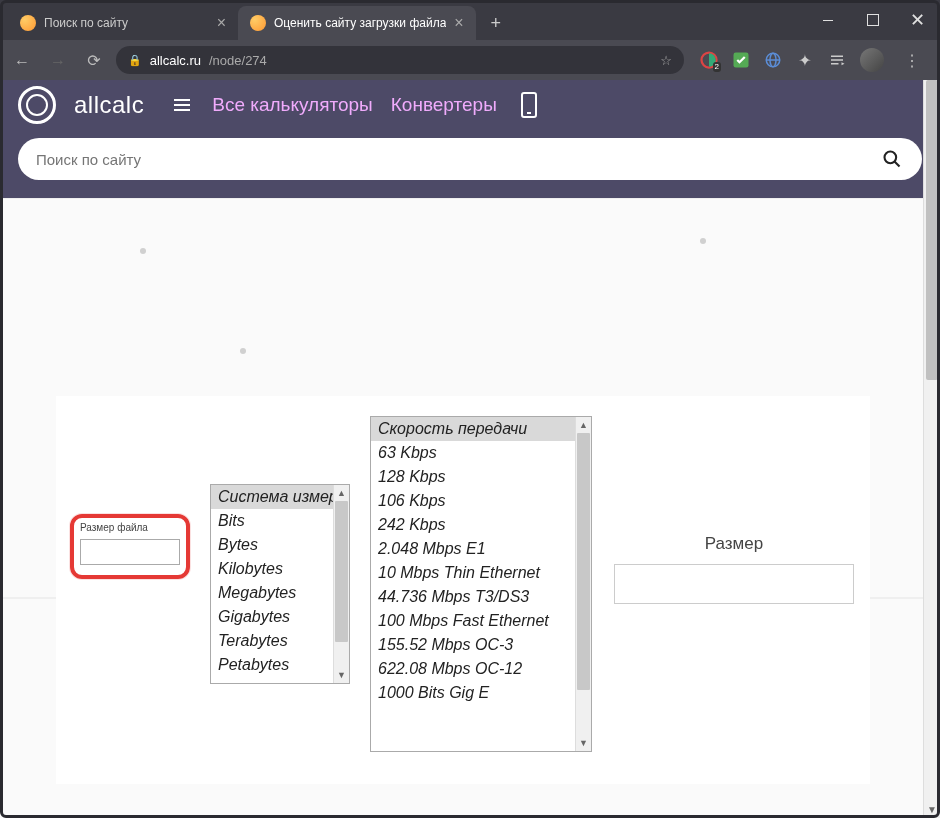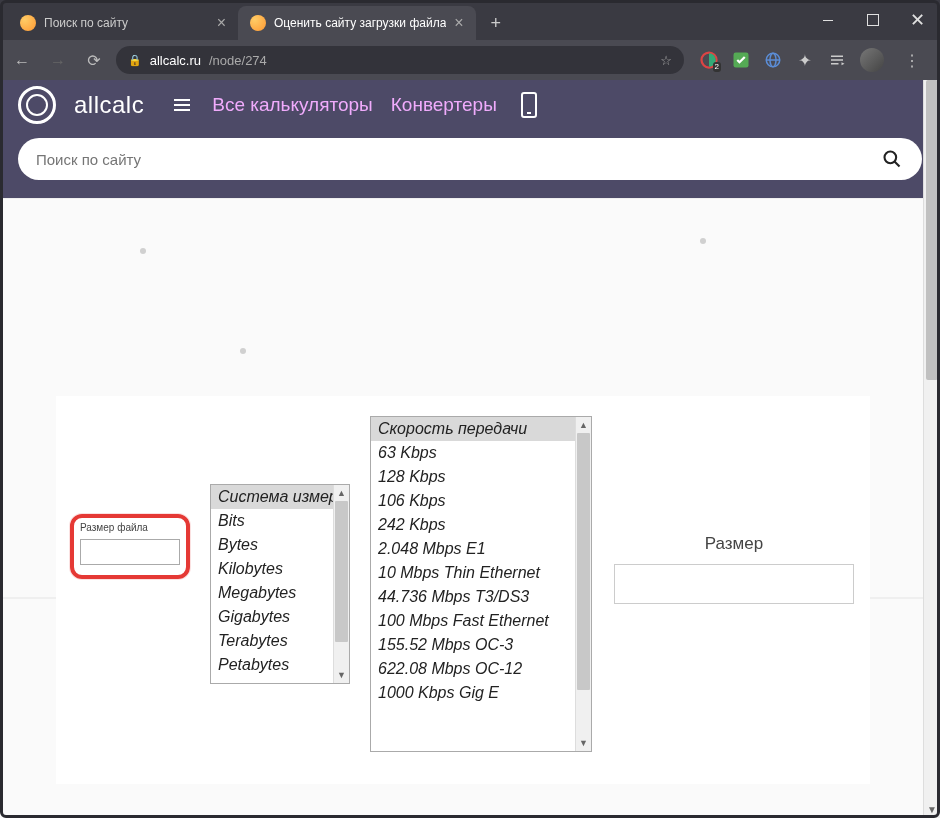"1000 Kbps Gig E" div.opt { text: Kbps -> Bits }
